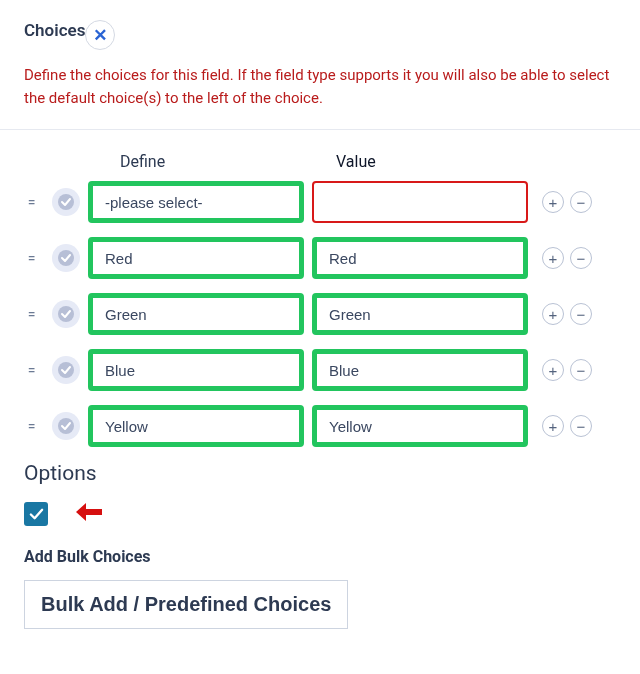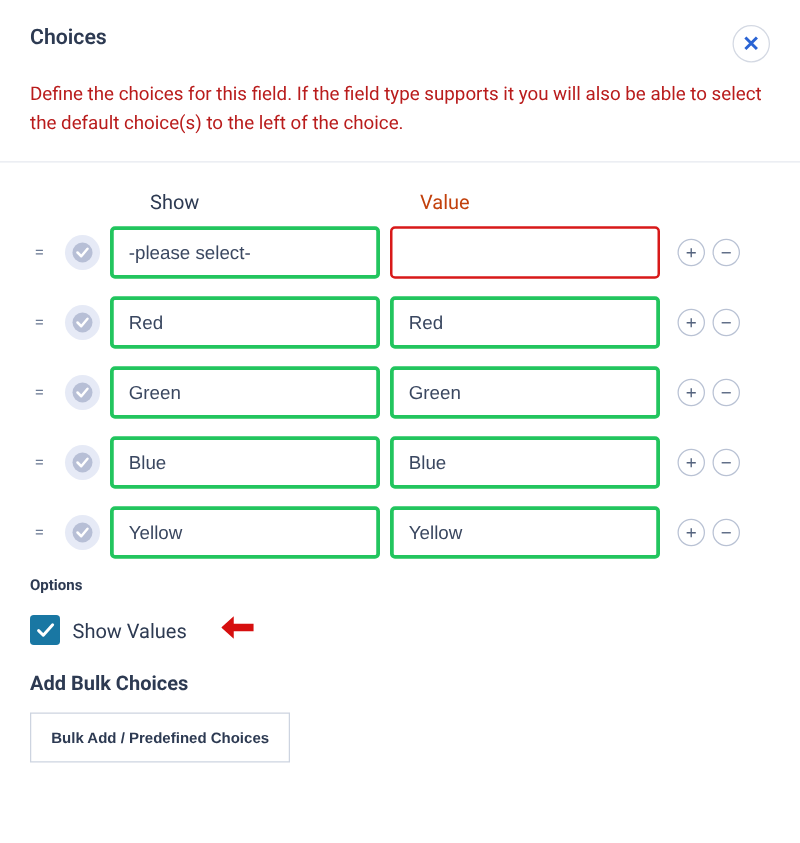"Choices" .header { justify-content: space-between -> flex-start }
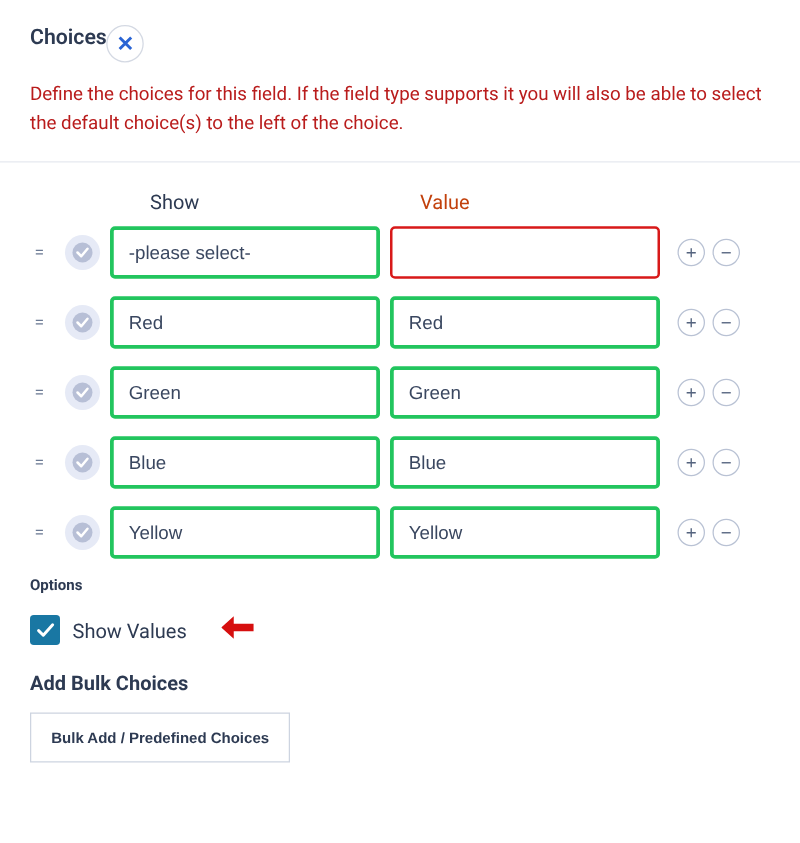"Show" div.col-label { text: Show -> Define }
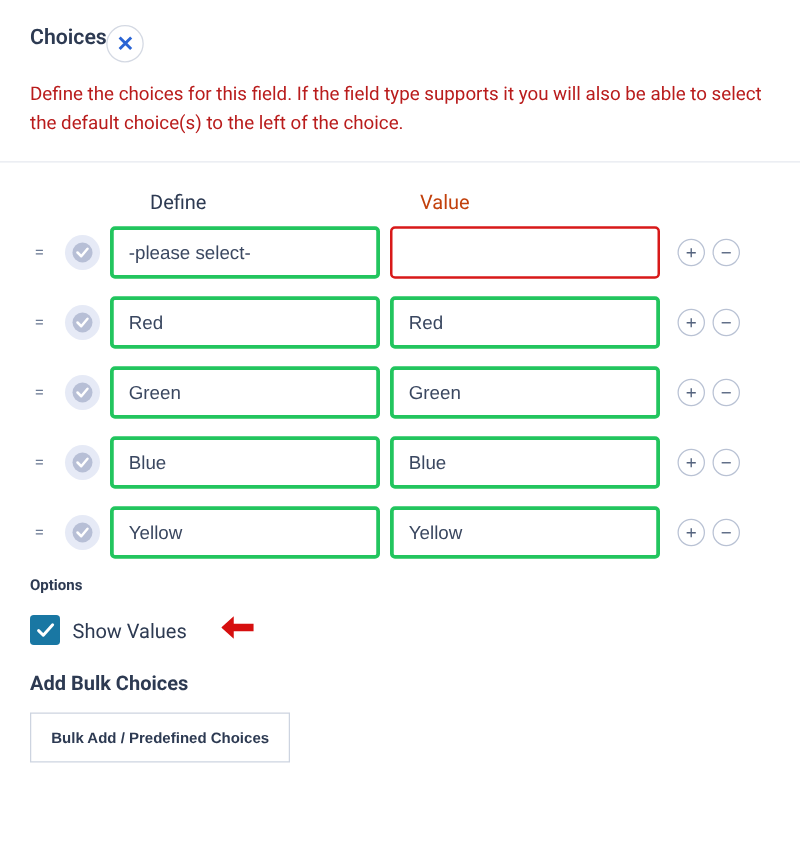"Value" .col-headers .col-value { color: #c2410c -> #0f172a }
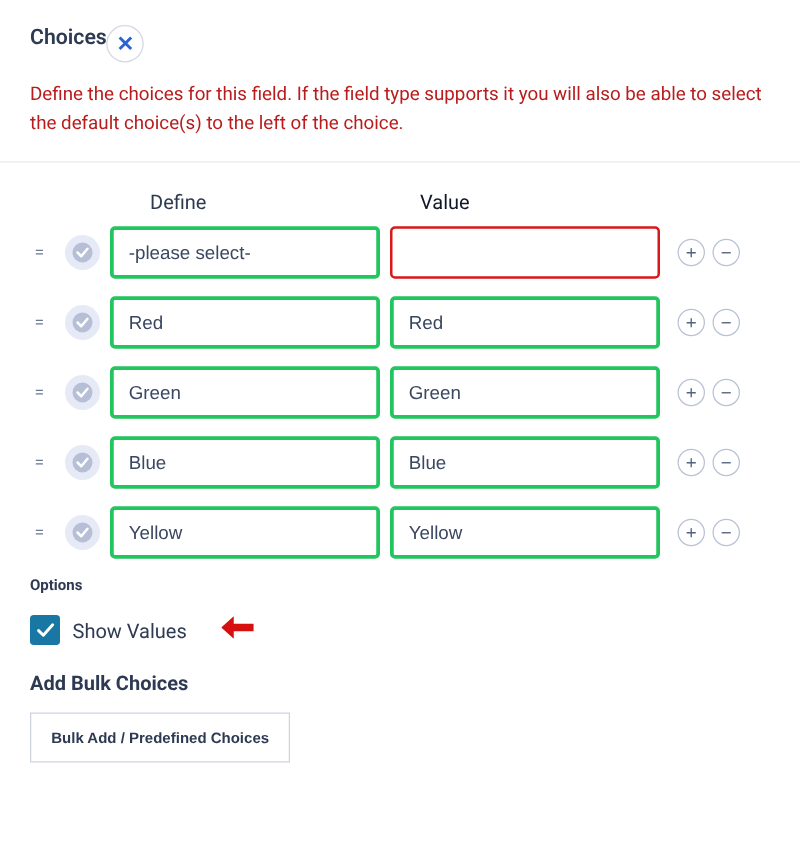"-please select-" .input { border: 3px solid #22c55e -> 5px solid #22c55e }
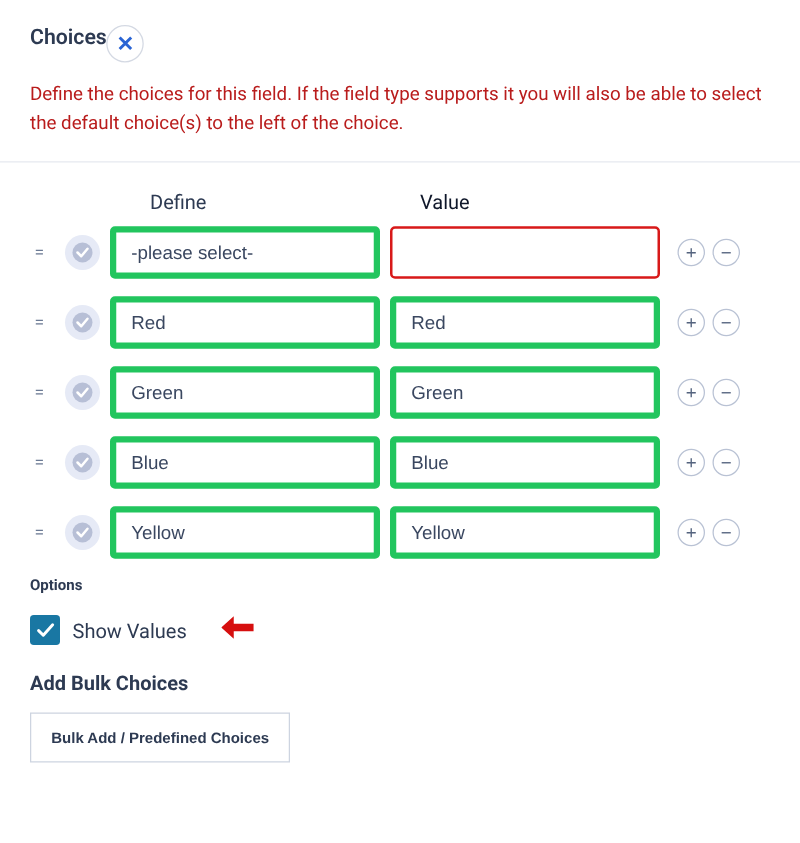"Options" .options-title { font-size: 12px -> 21px; font-weight: 700 -> 400 }
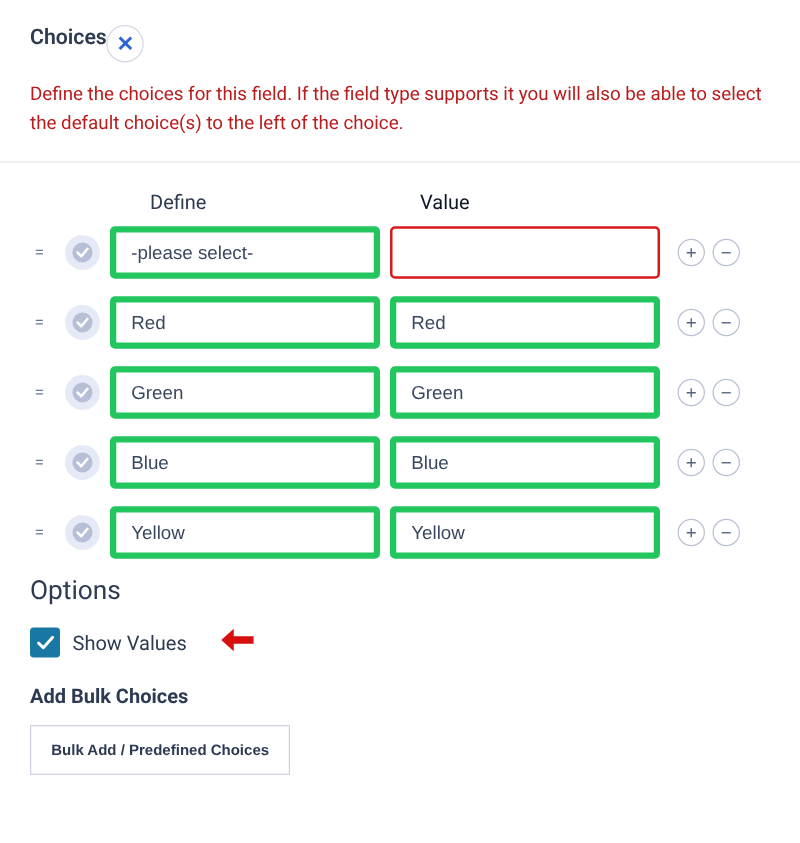"Show Values" span.checkbox-label { html: <span>Show Values</span> -> none }
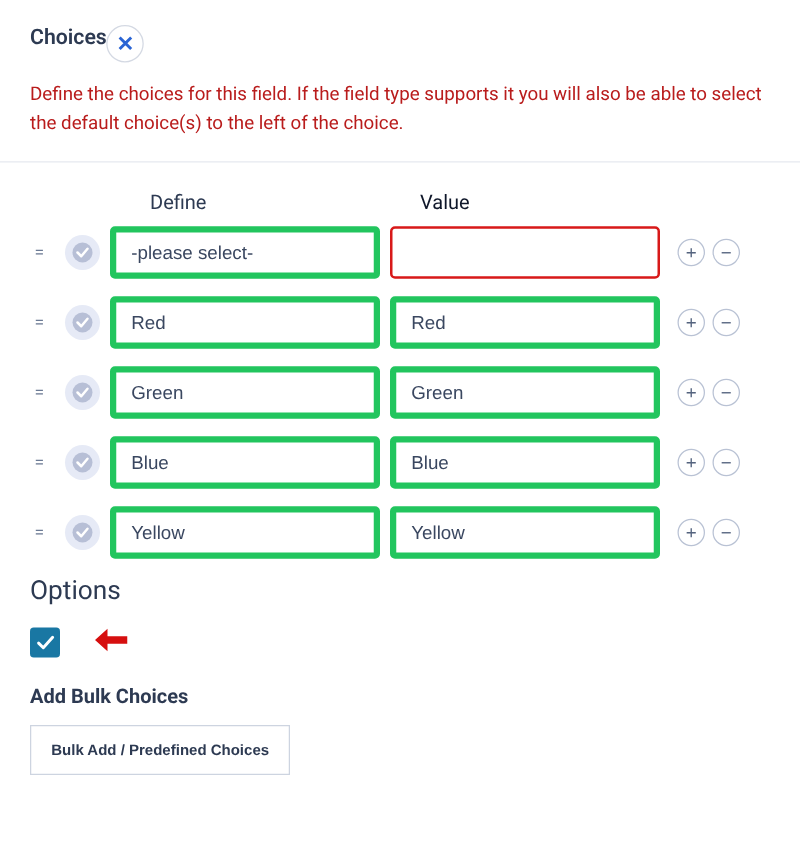"Bulk Add / Predefined Choices" .bulk-btn { font-size: 12px -> 20px }
